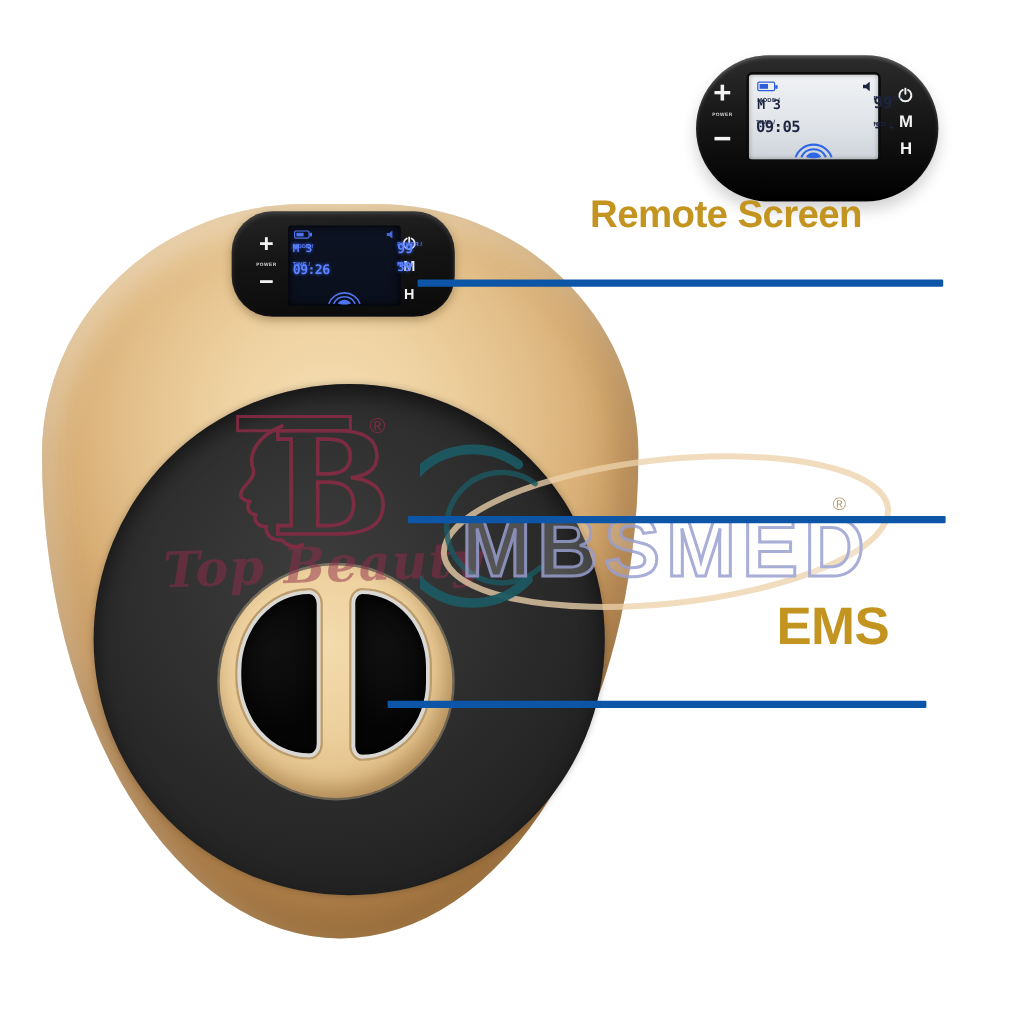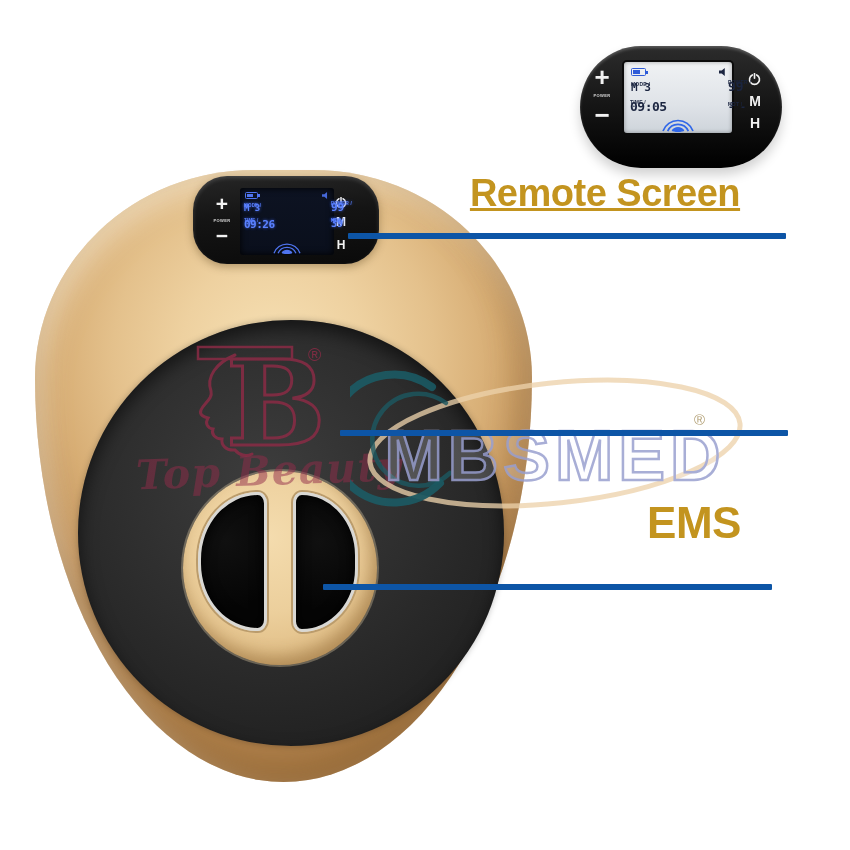"Remote Screen" .anno-remote { font-size: 38px -> 32px; text-decoration: underline -> none; top: 172px -> 160px }
